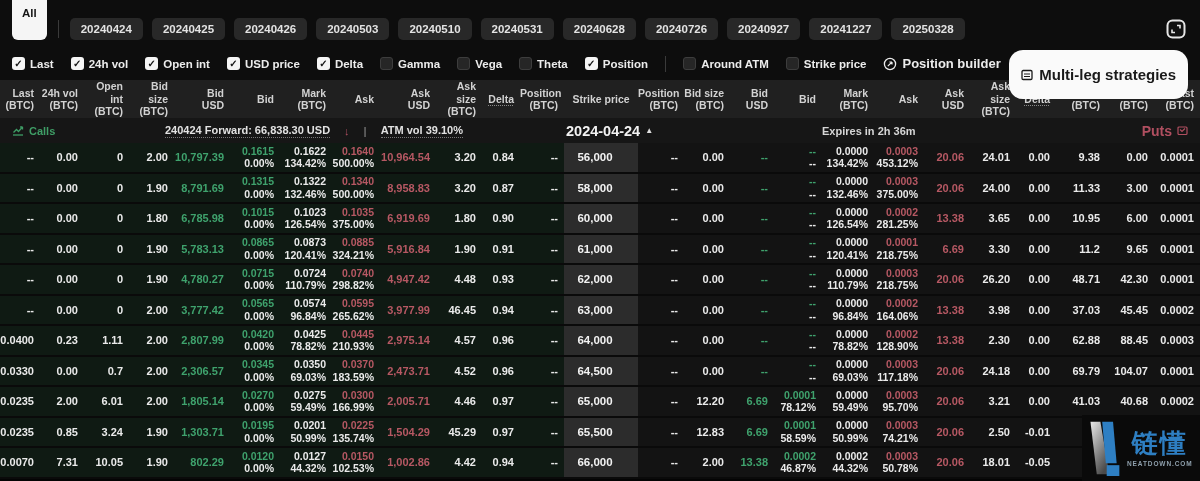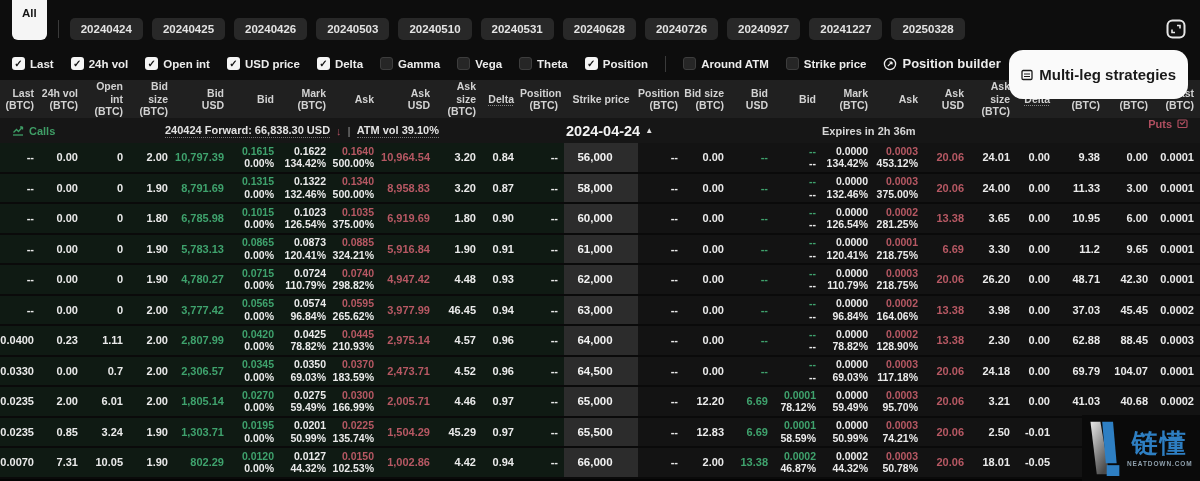"240424 Forward: 66,838.30 USD" .fwd { gap: 6px -> 14px }
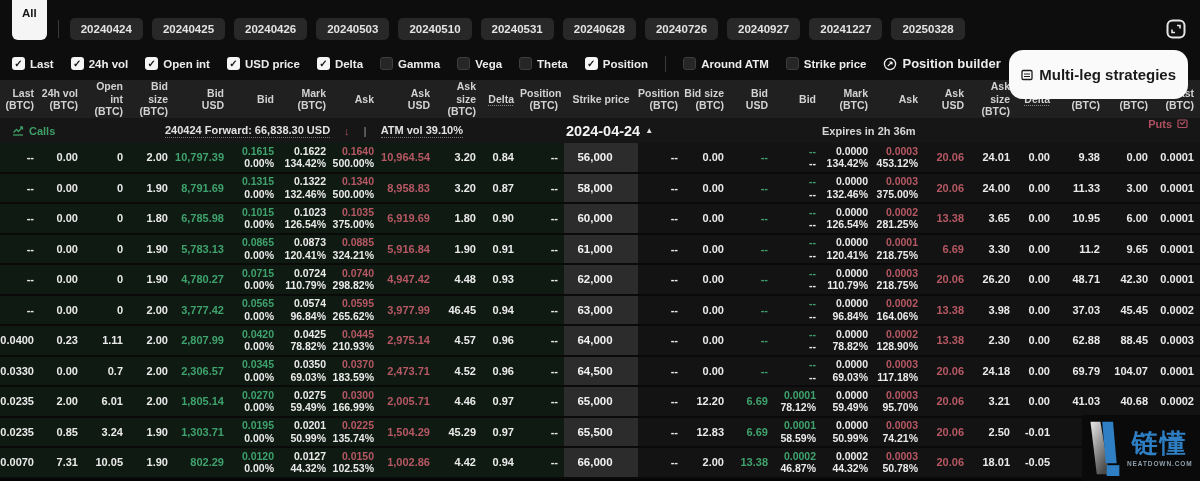"Puts" .puts-tag { align-items: flex-start -> center; font-size: 11px -> 14px }
